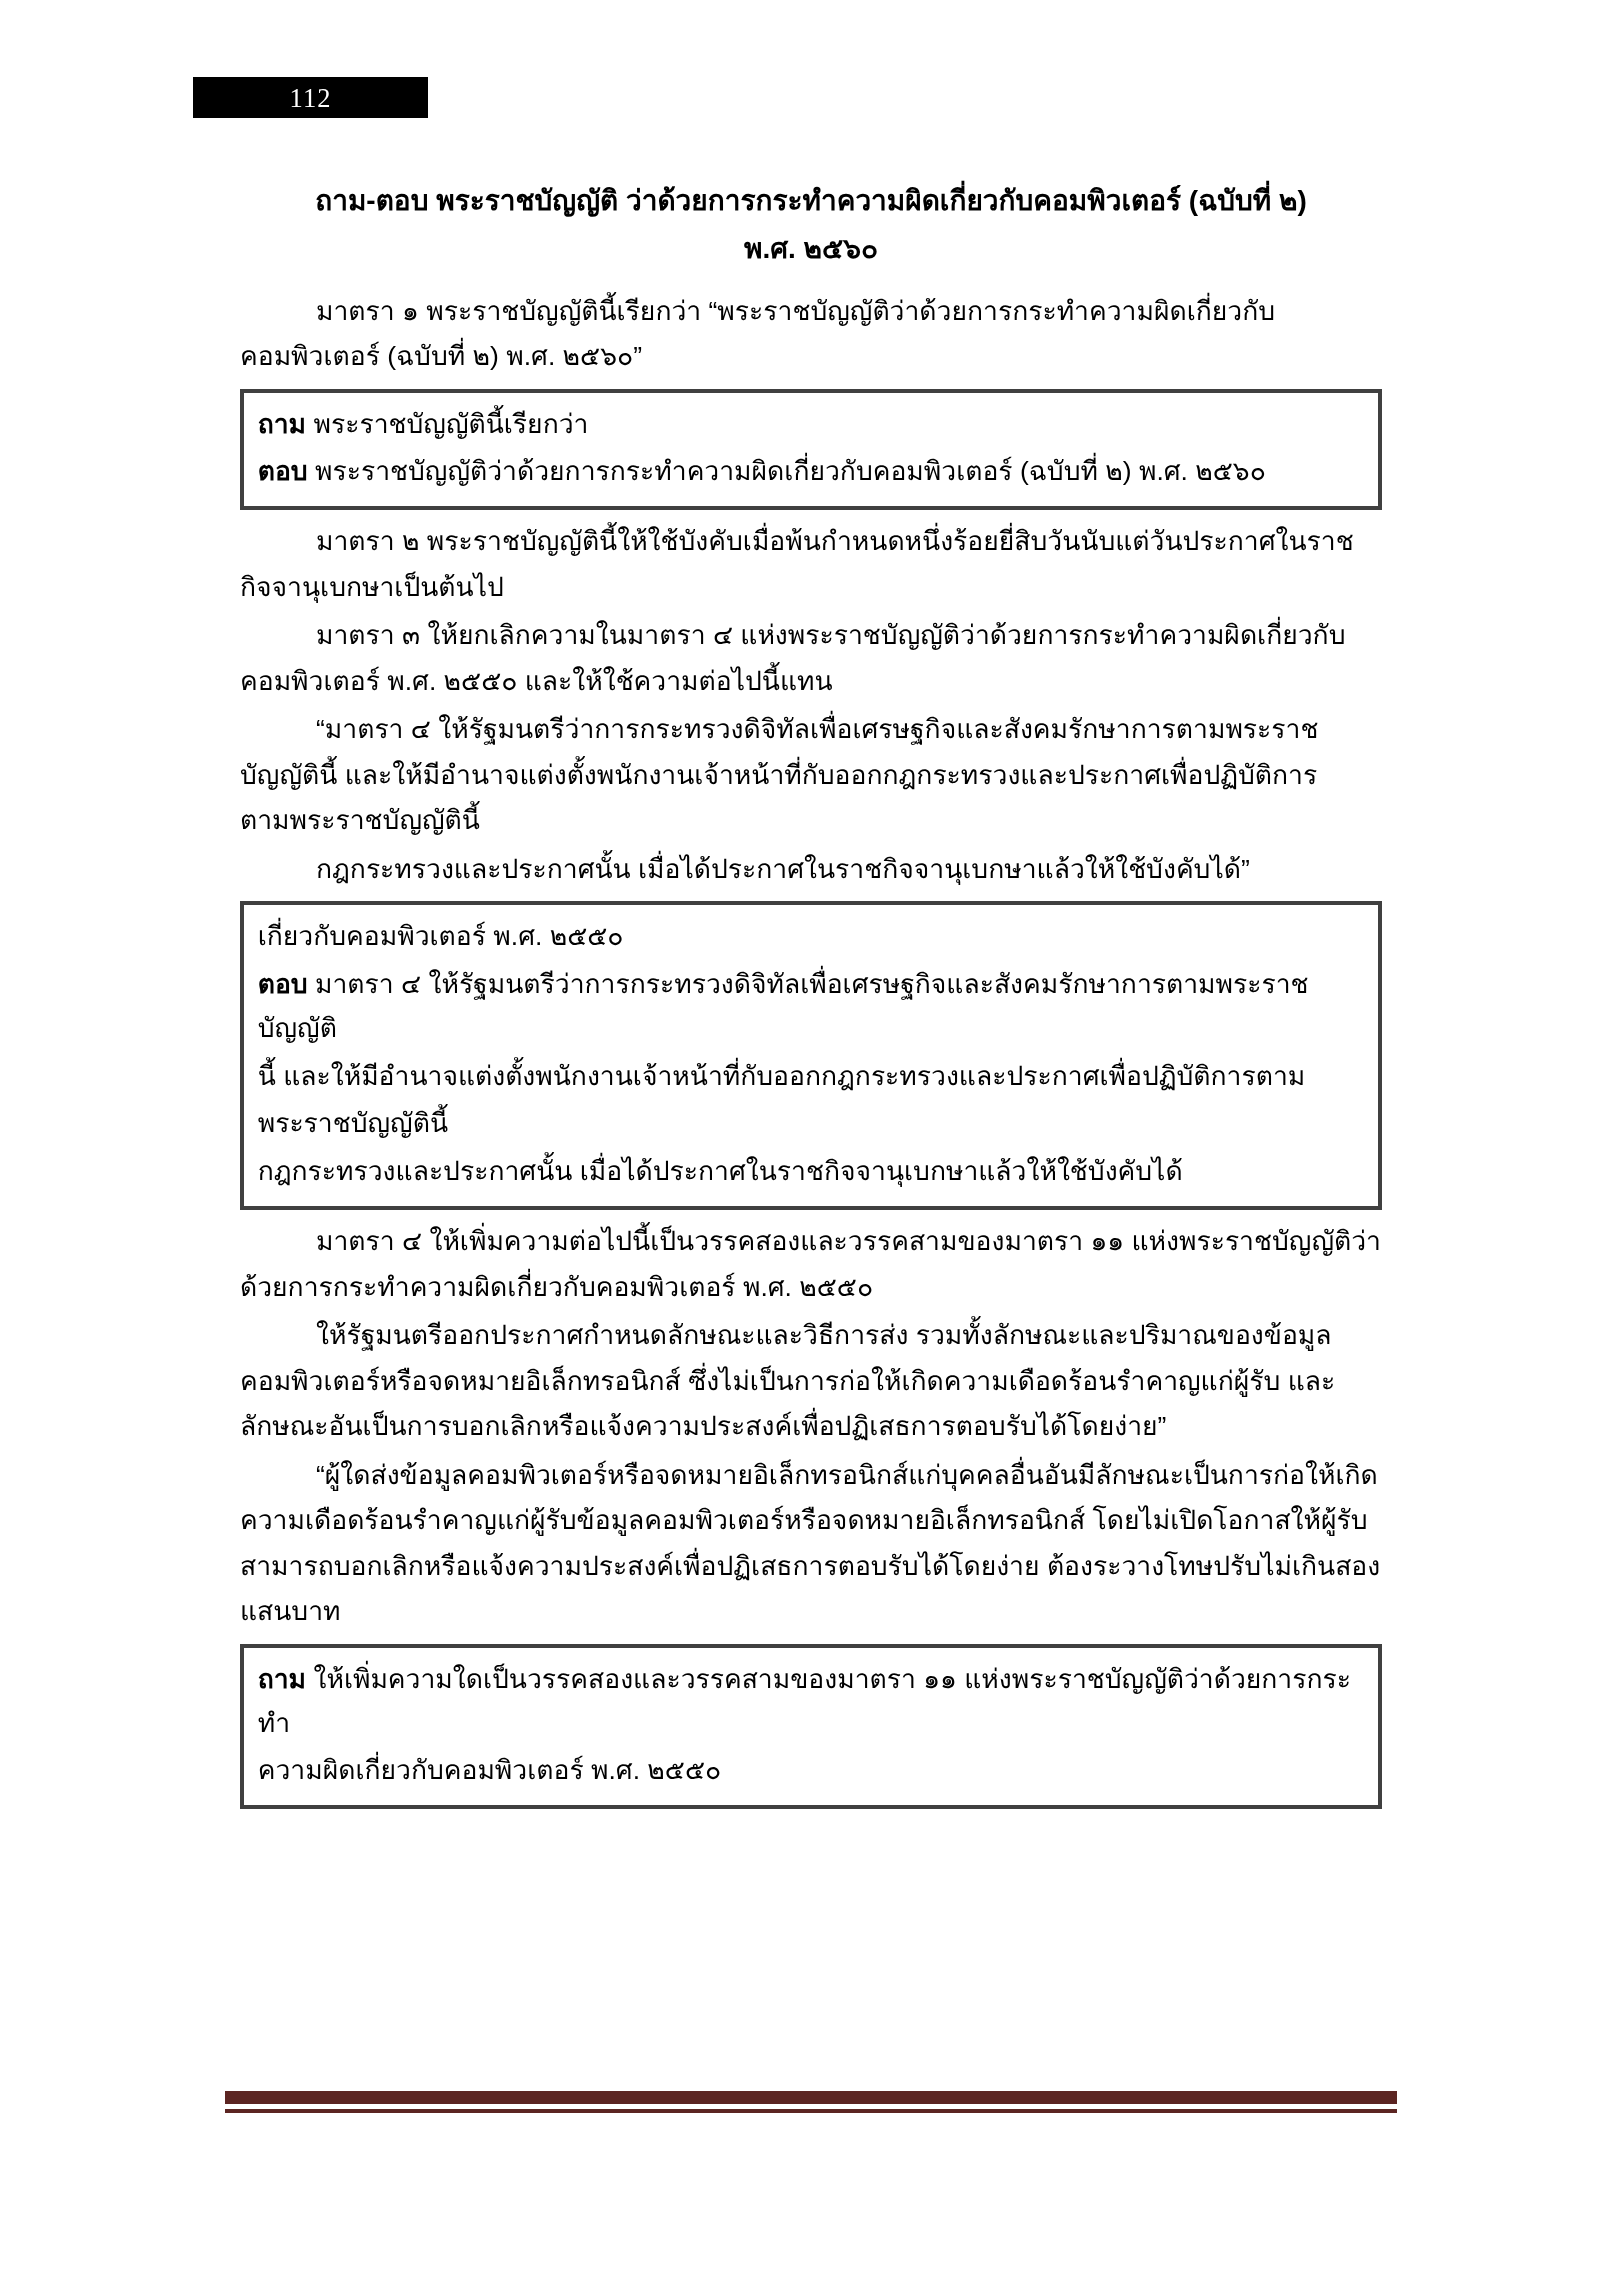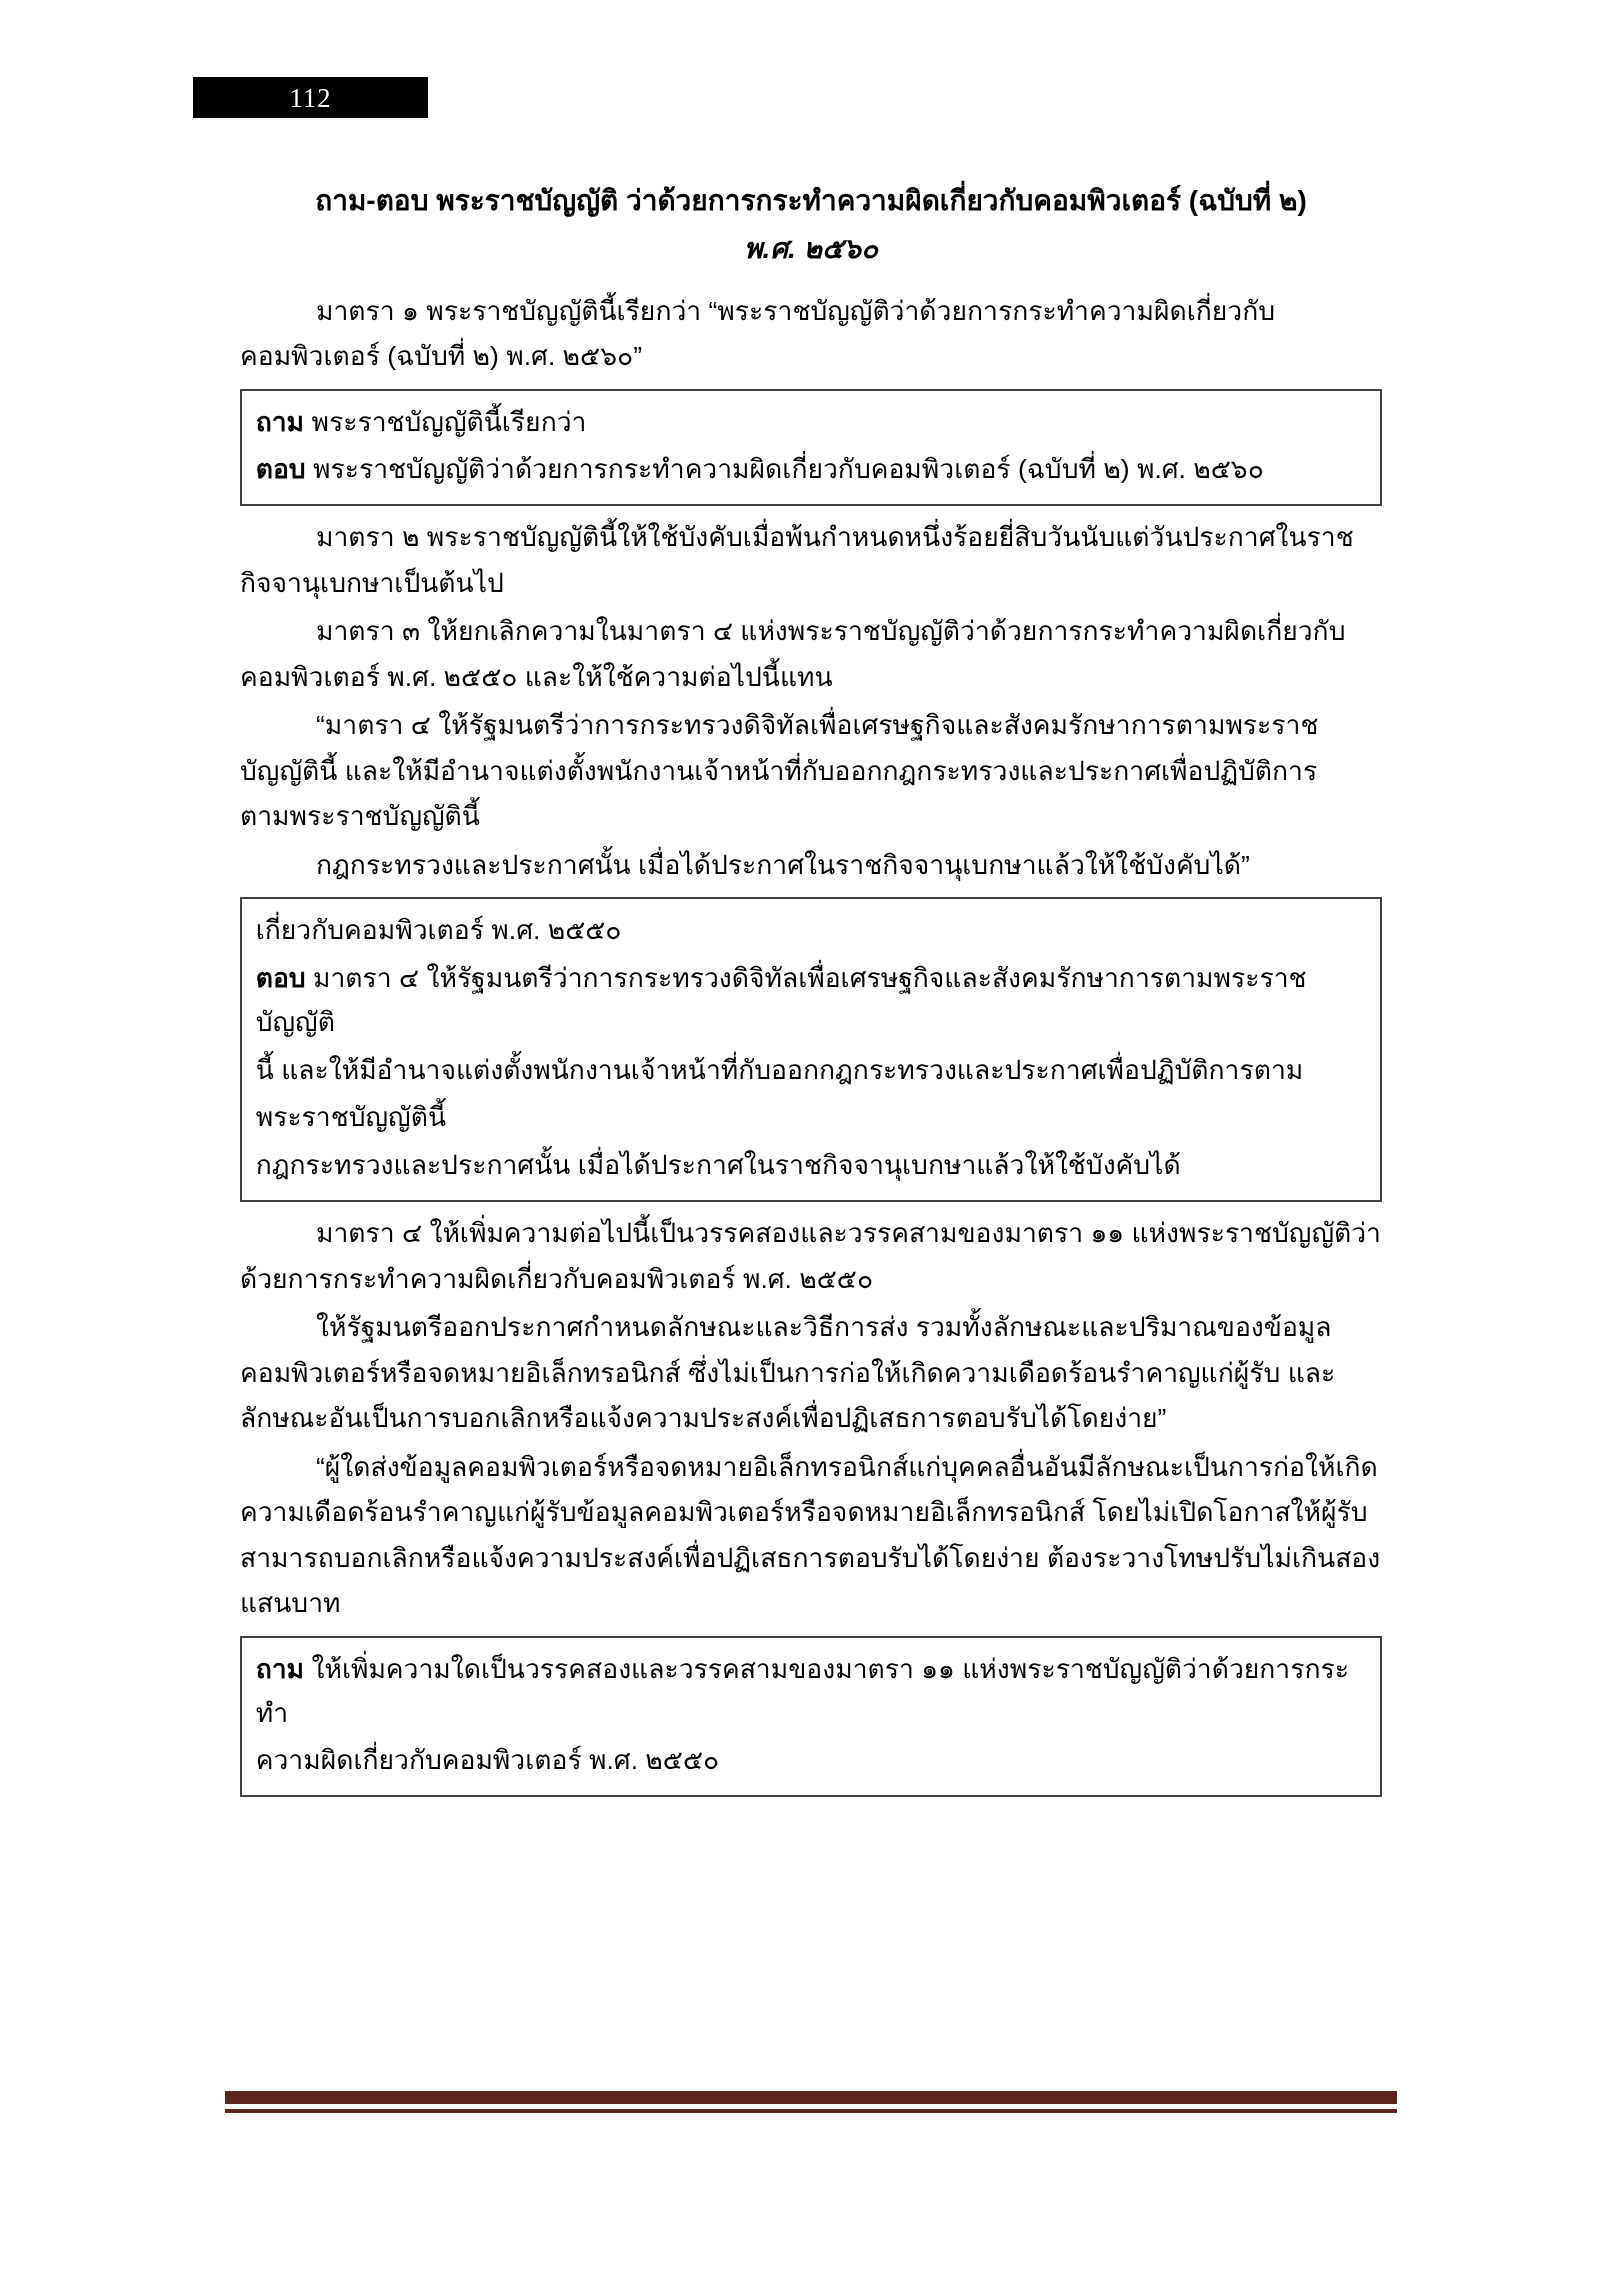"พ.ศ. ๒๕๖๐" .title-line.second { font-style: italic -> none }
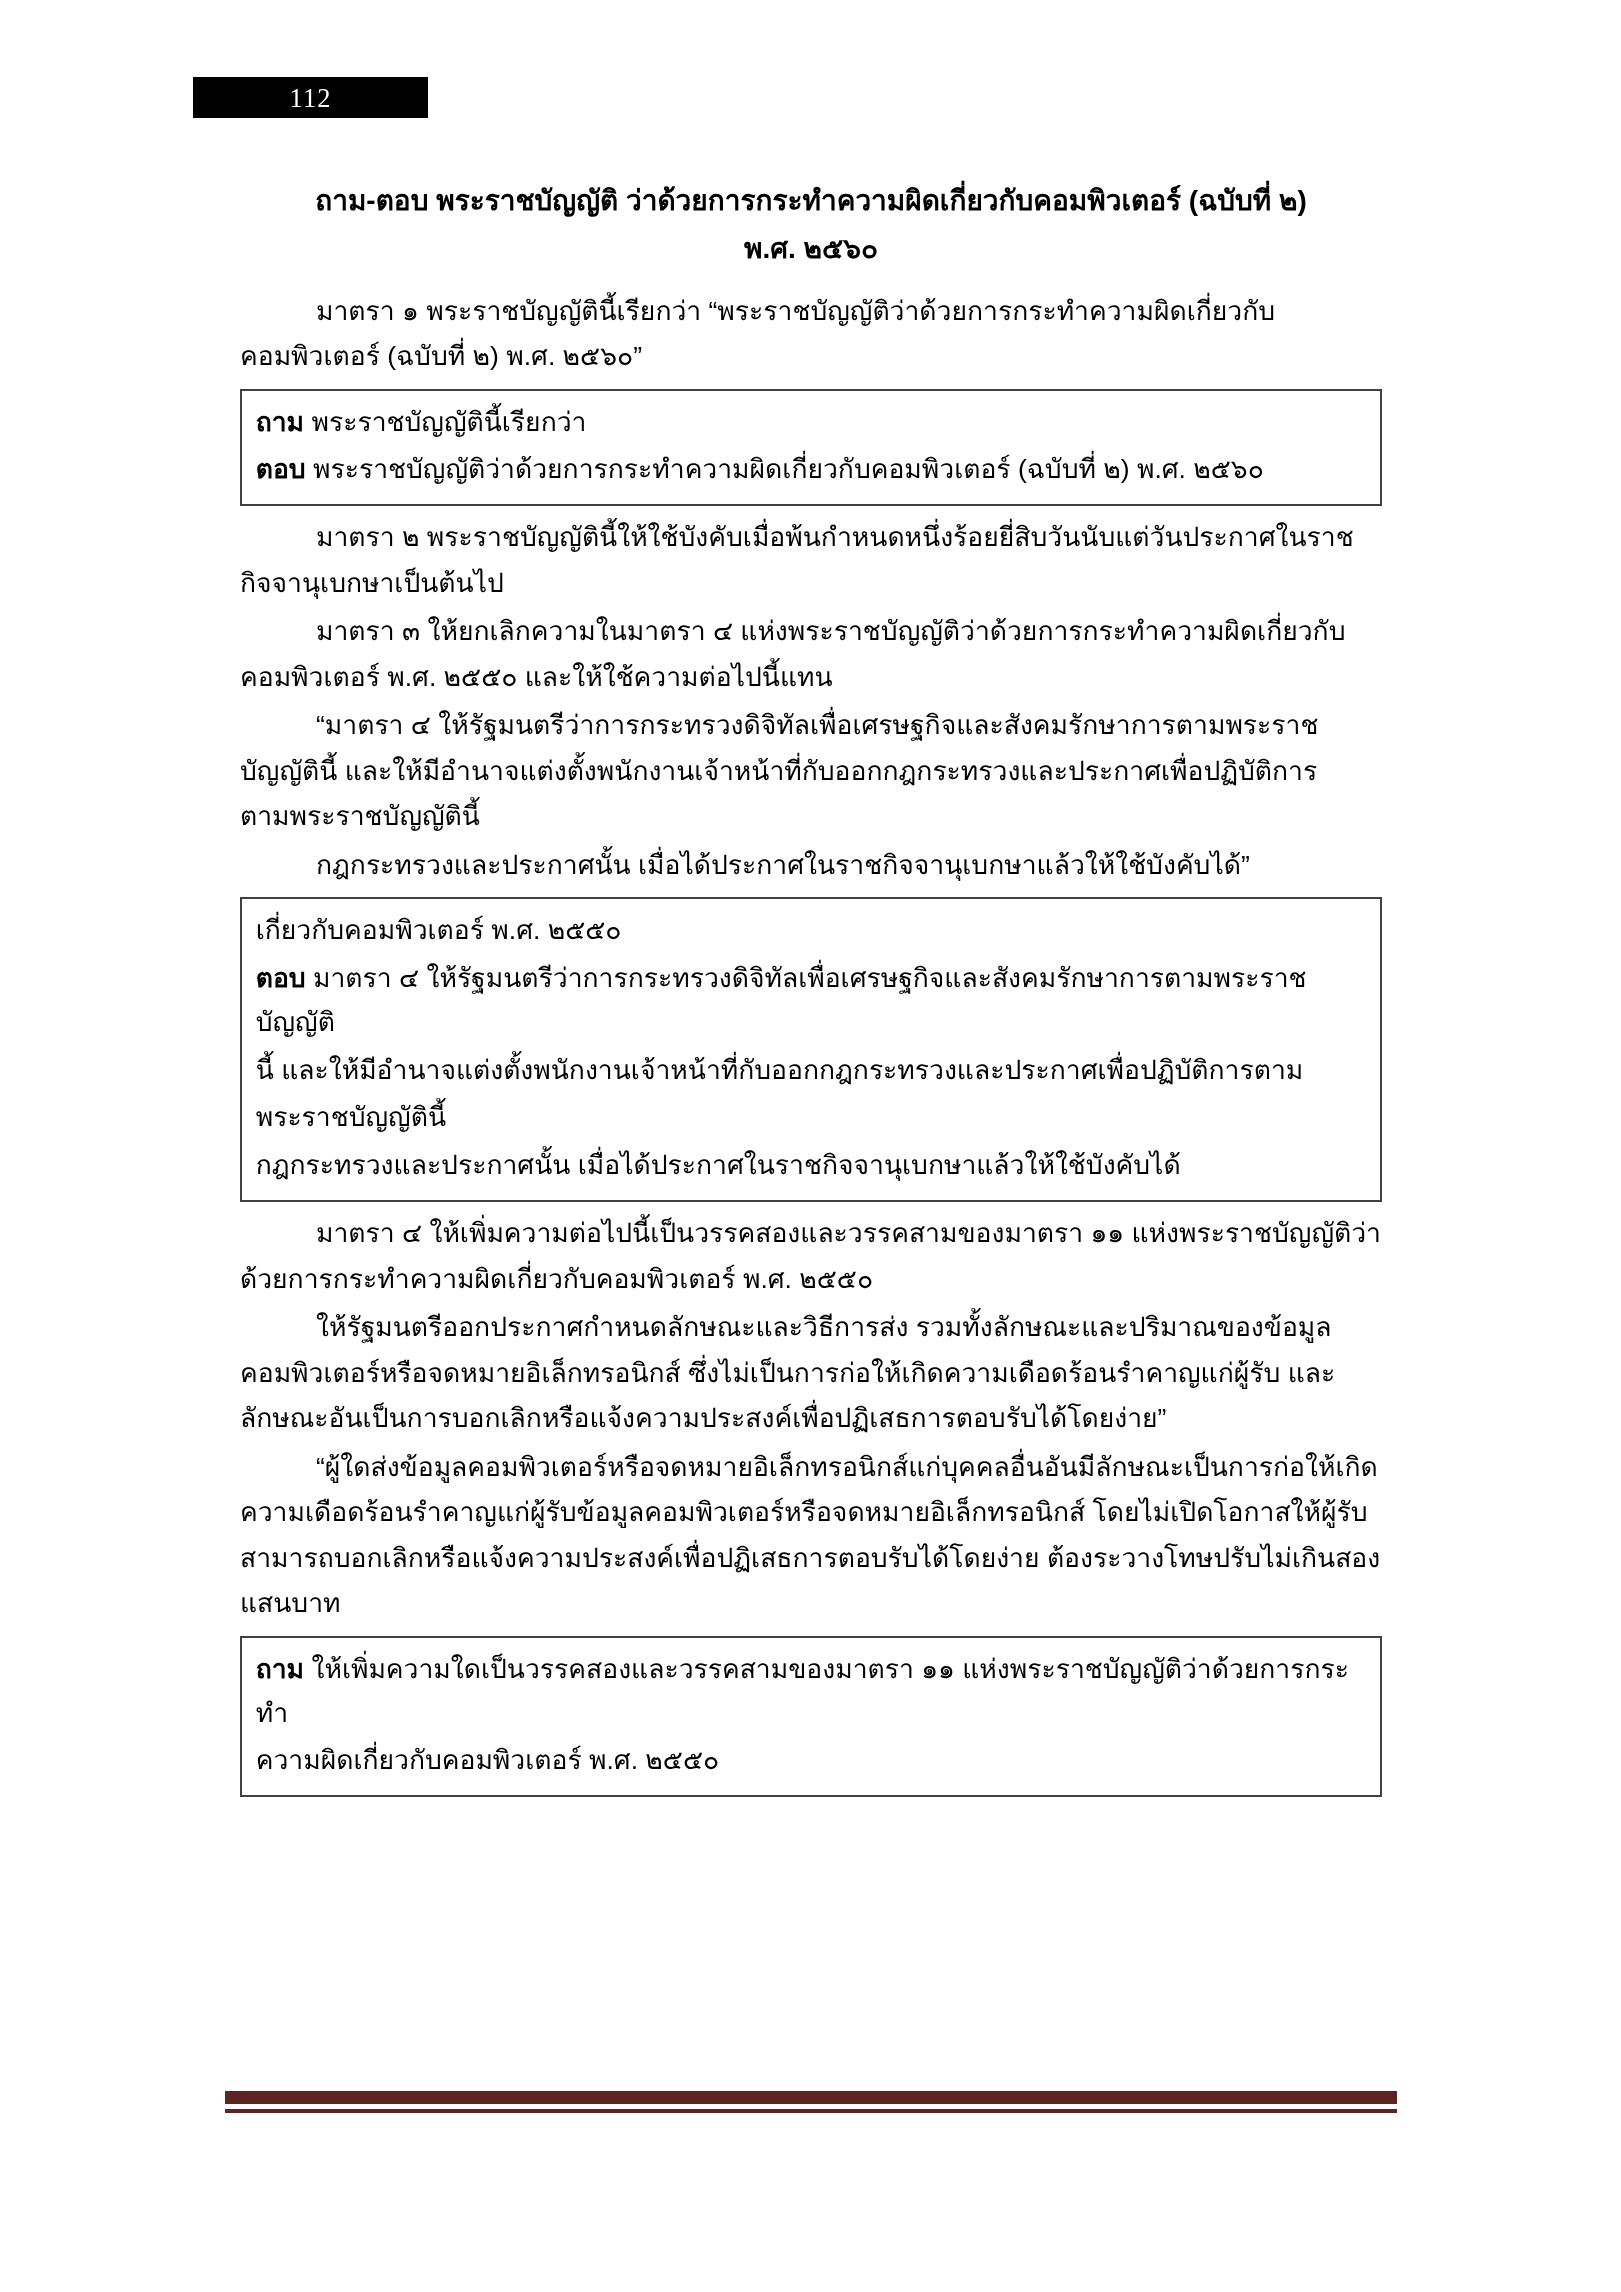"ถาม พระราชบัญญัตินี้เรียกว่า" .qa-box { border: 2px solid #404040 -> 4px solid #404040 }
